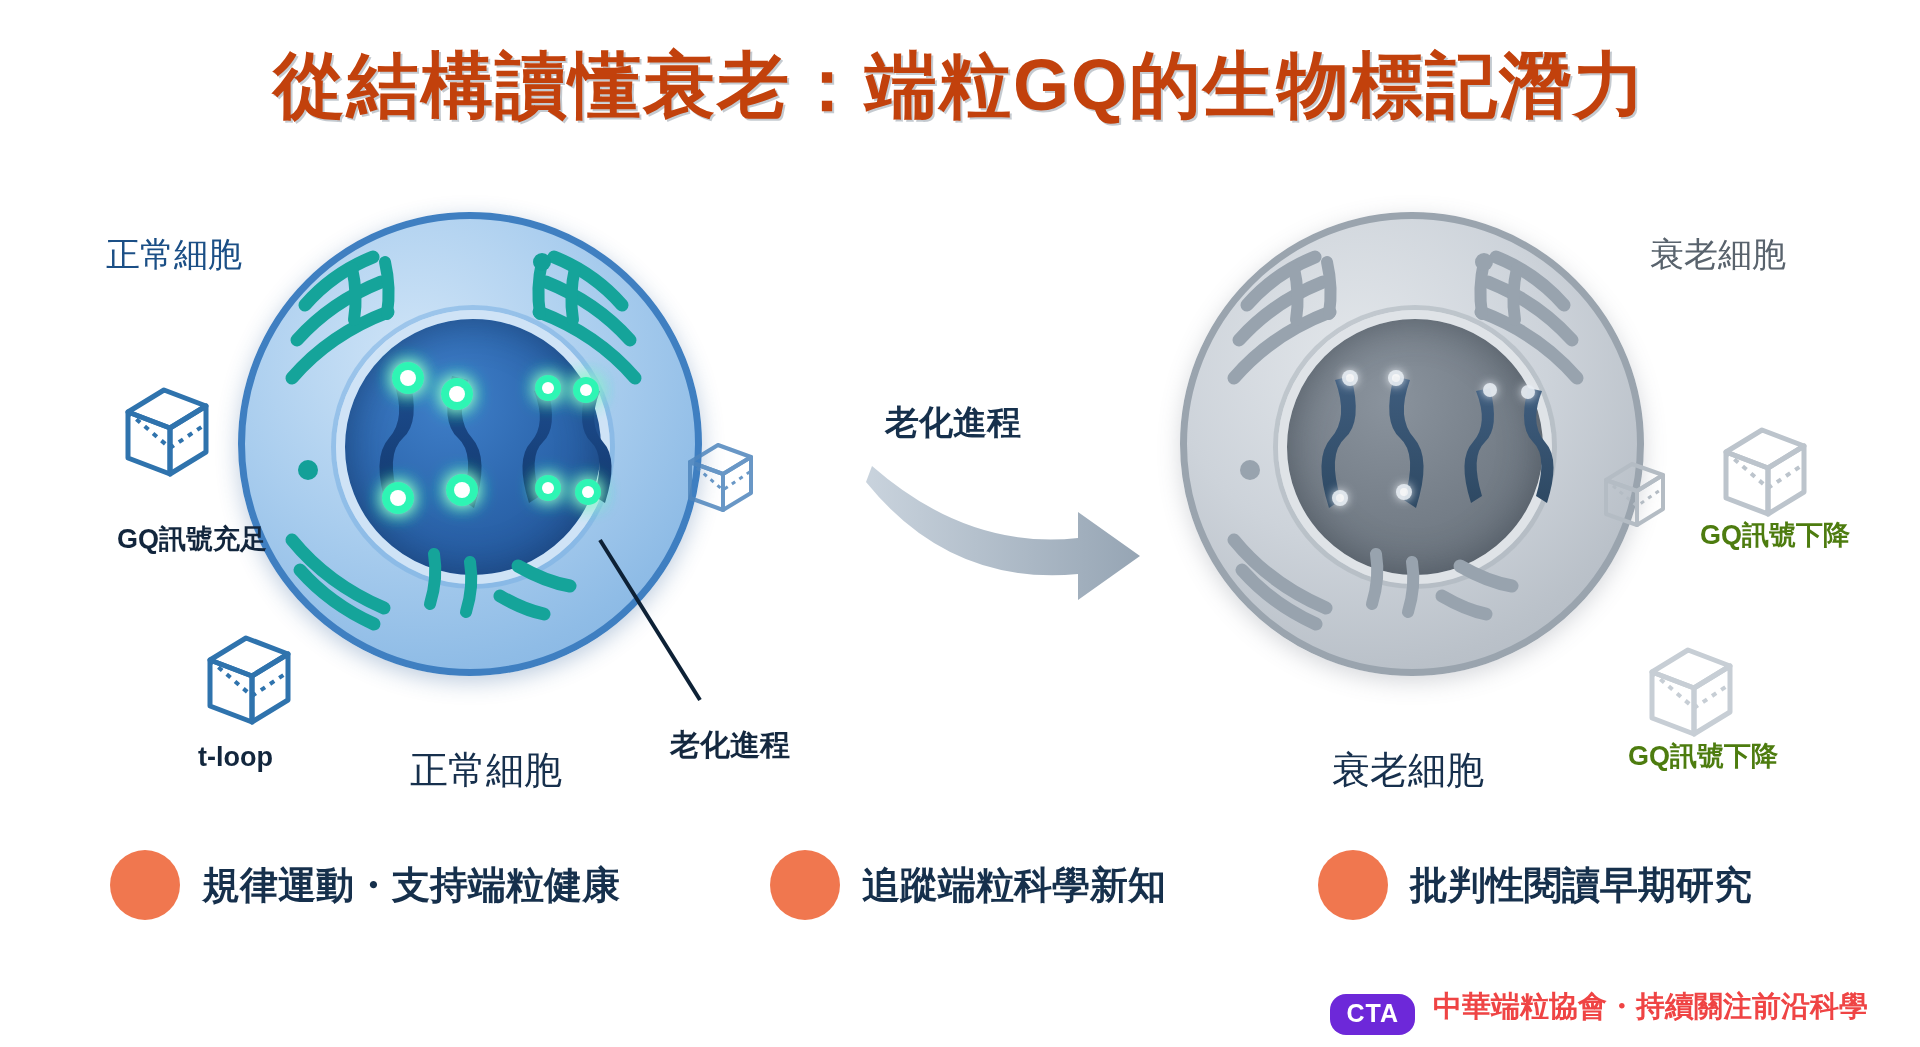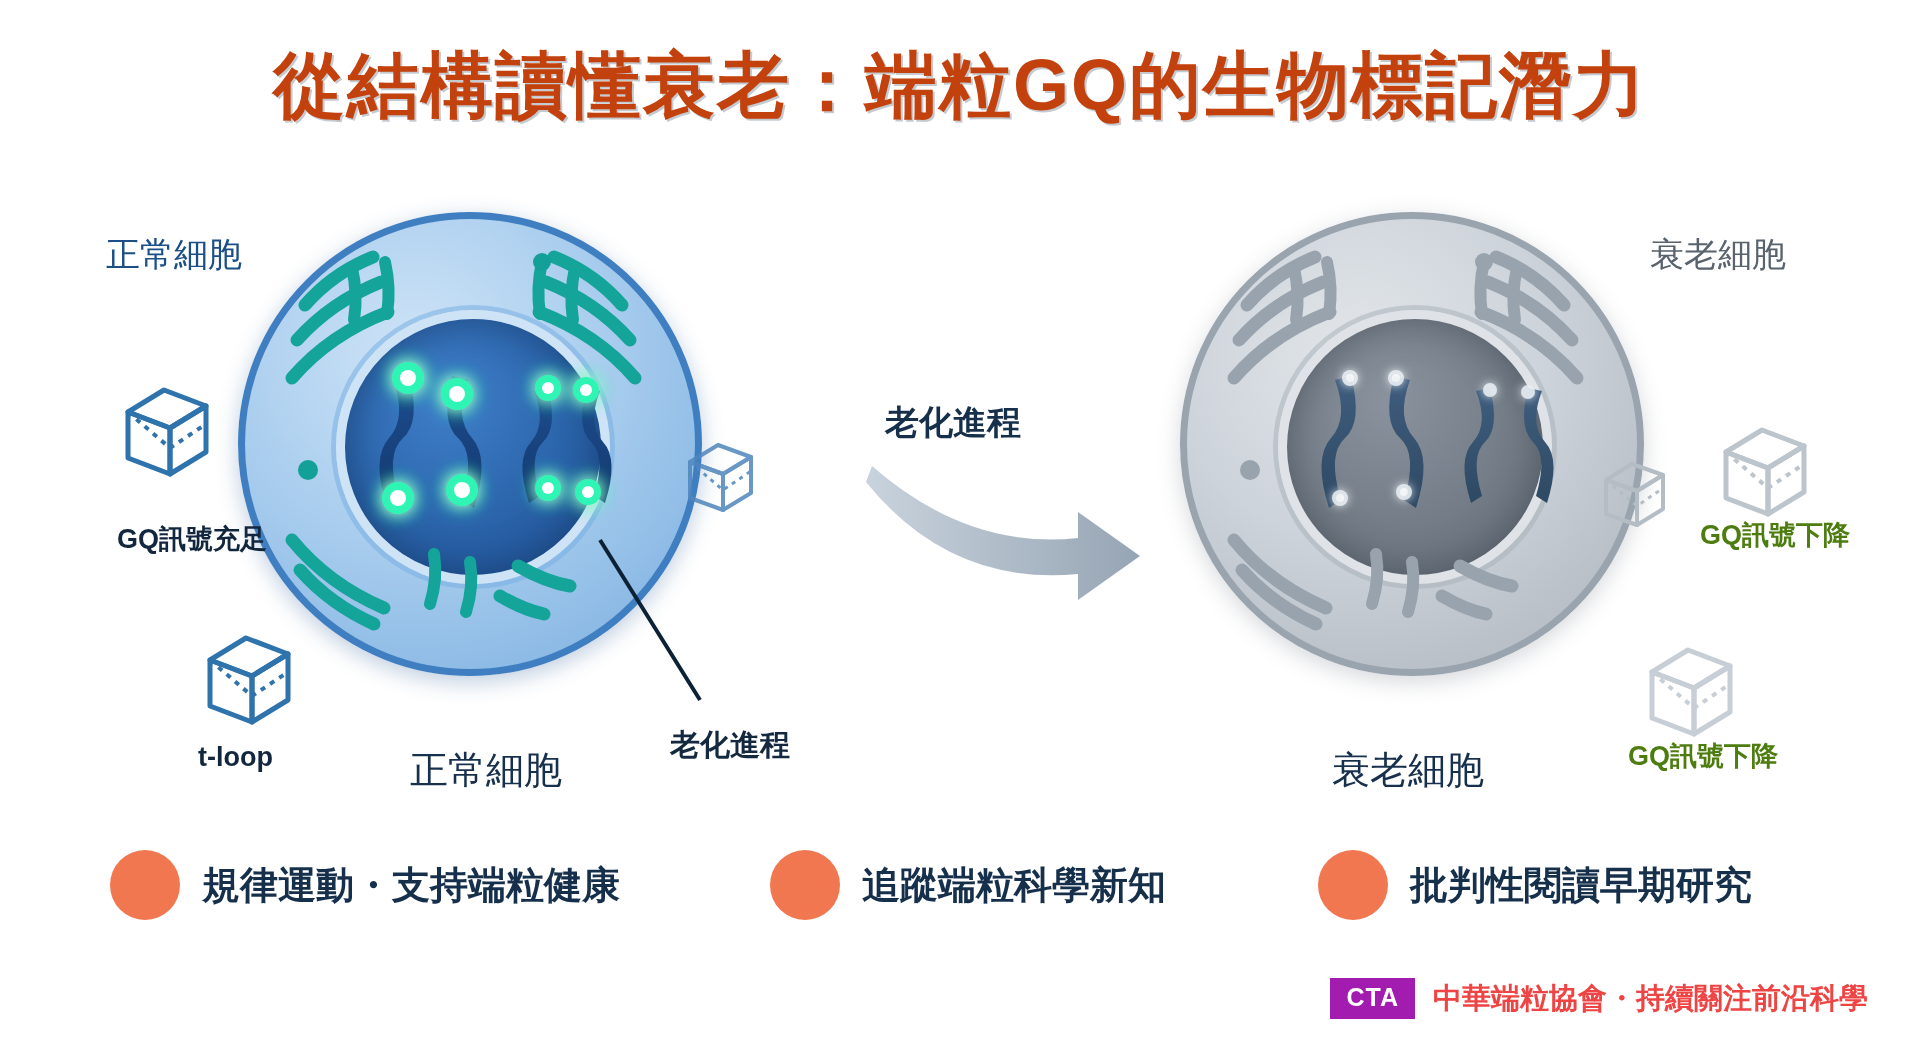"CTA" .footer-badge { background: #a21caf -> #6d28d9; border-radius: 0 -> 16px; margin-top: none -> 16px }
